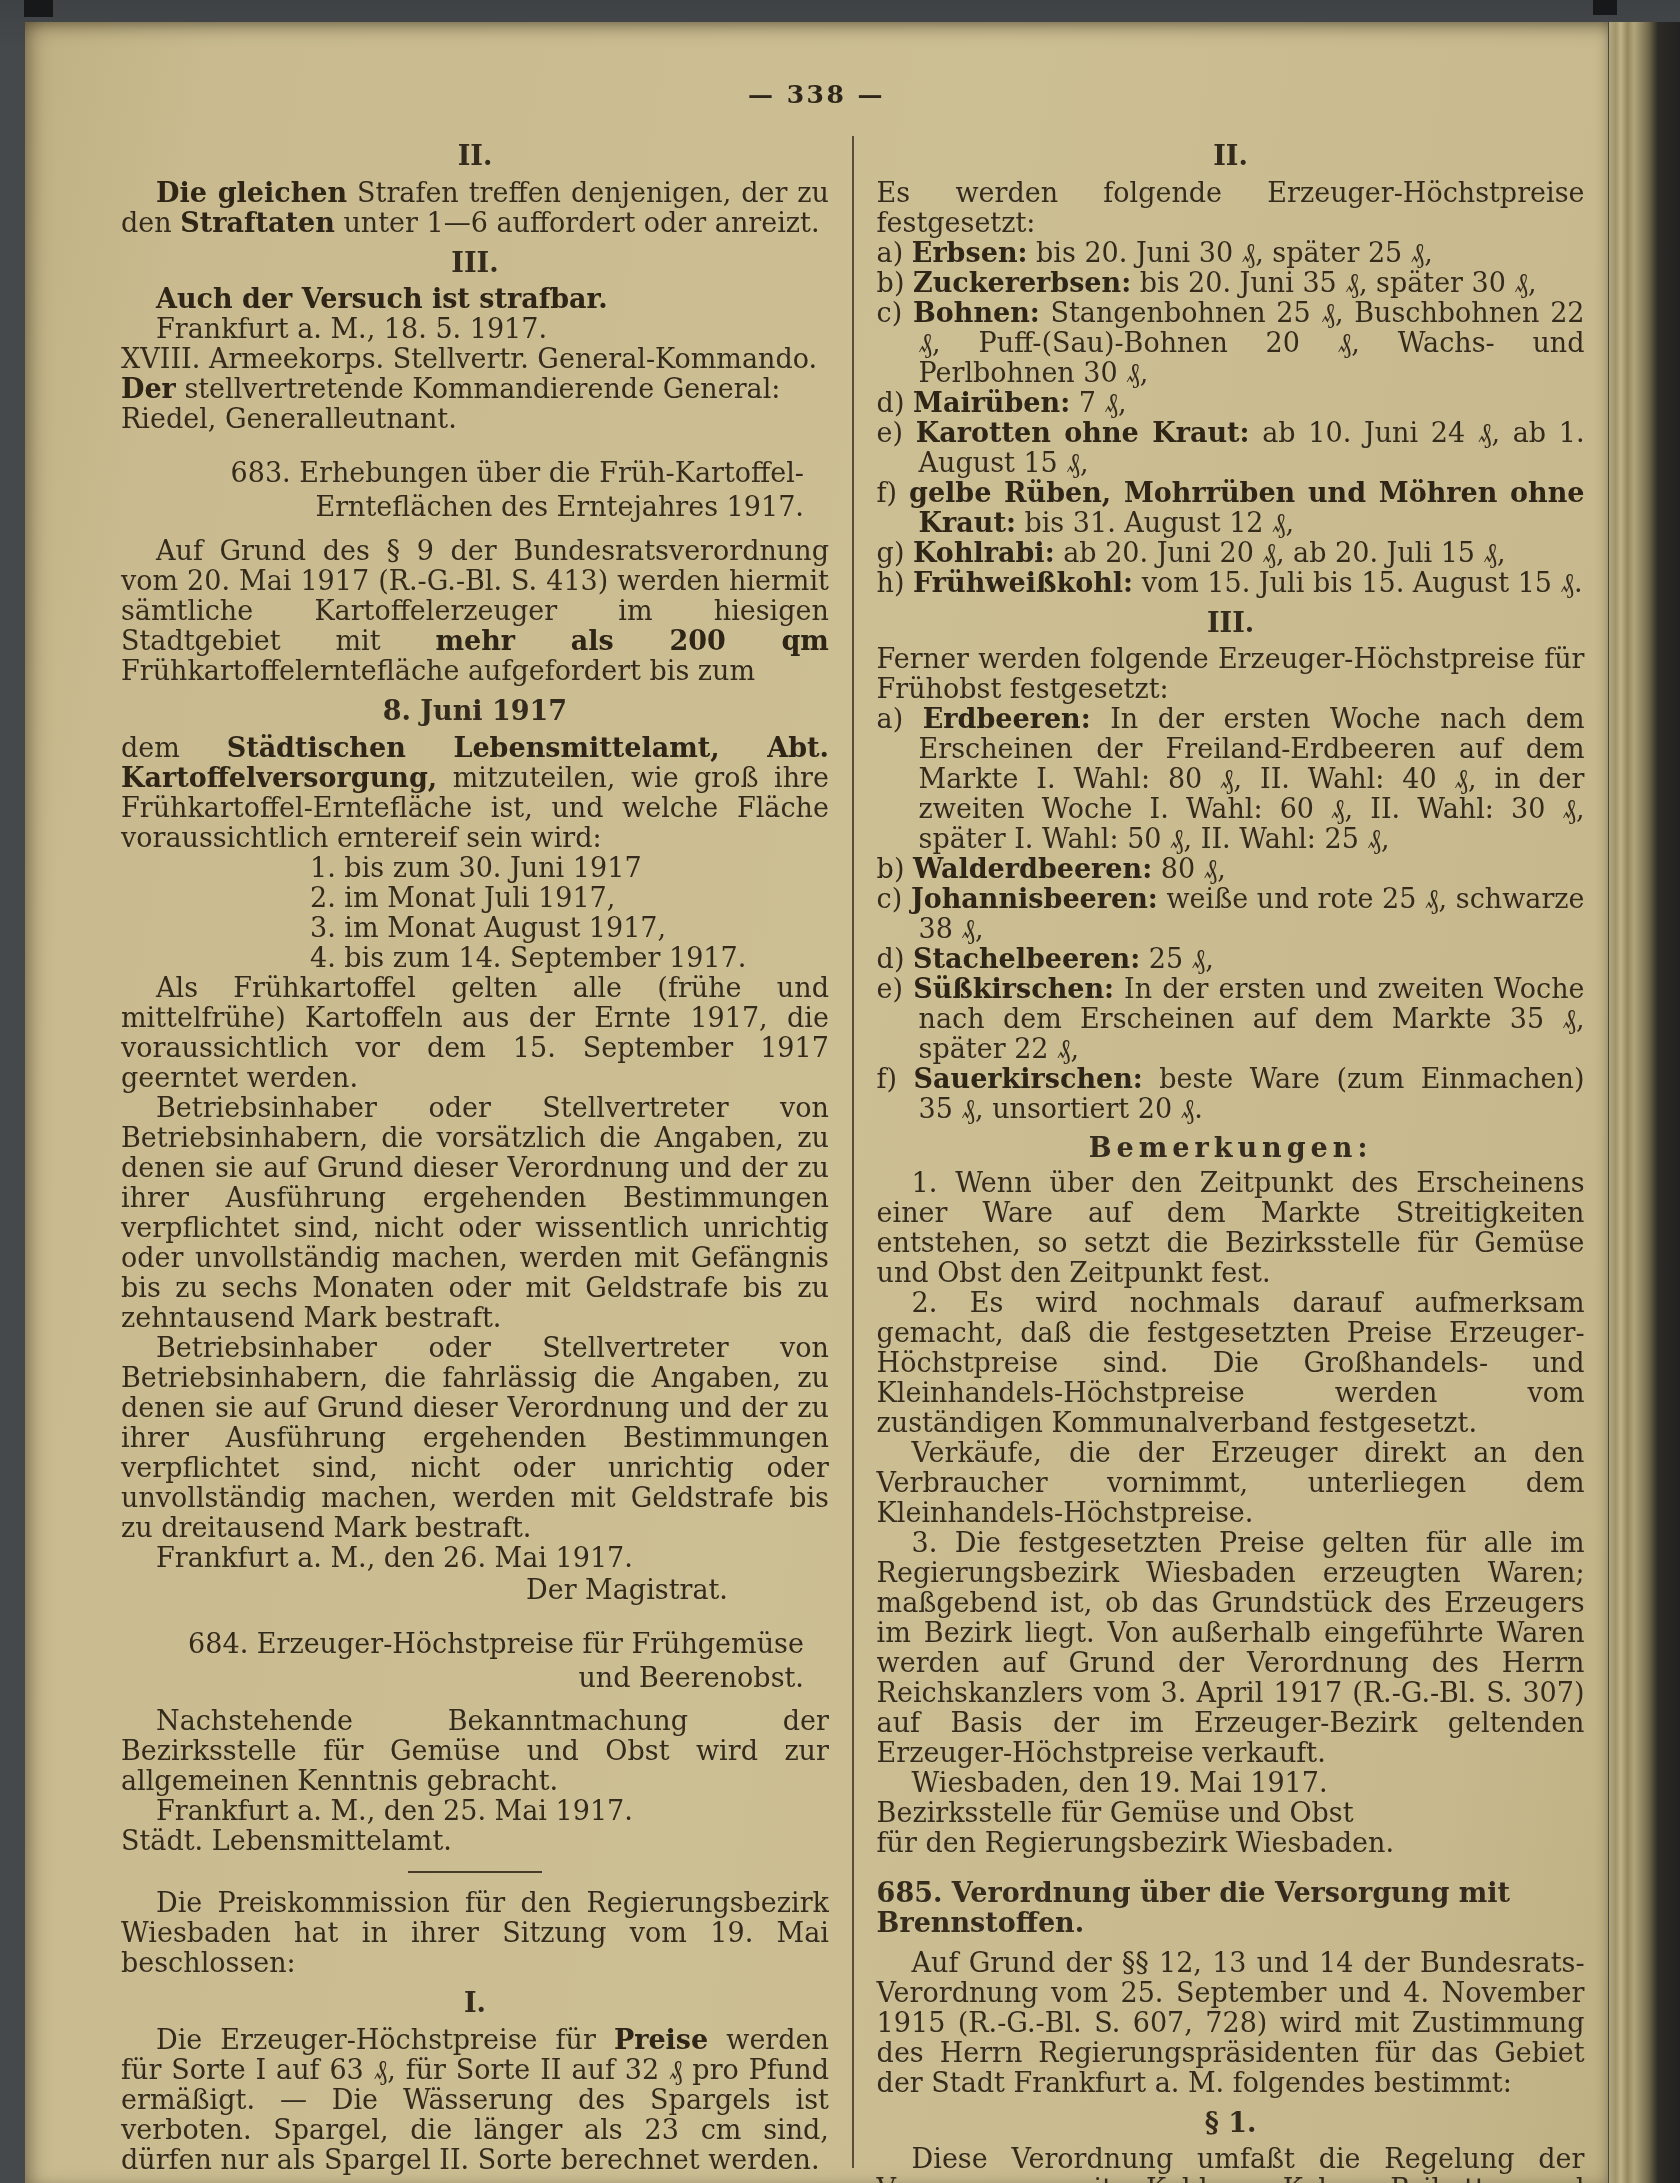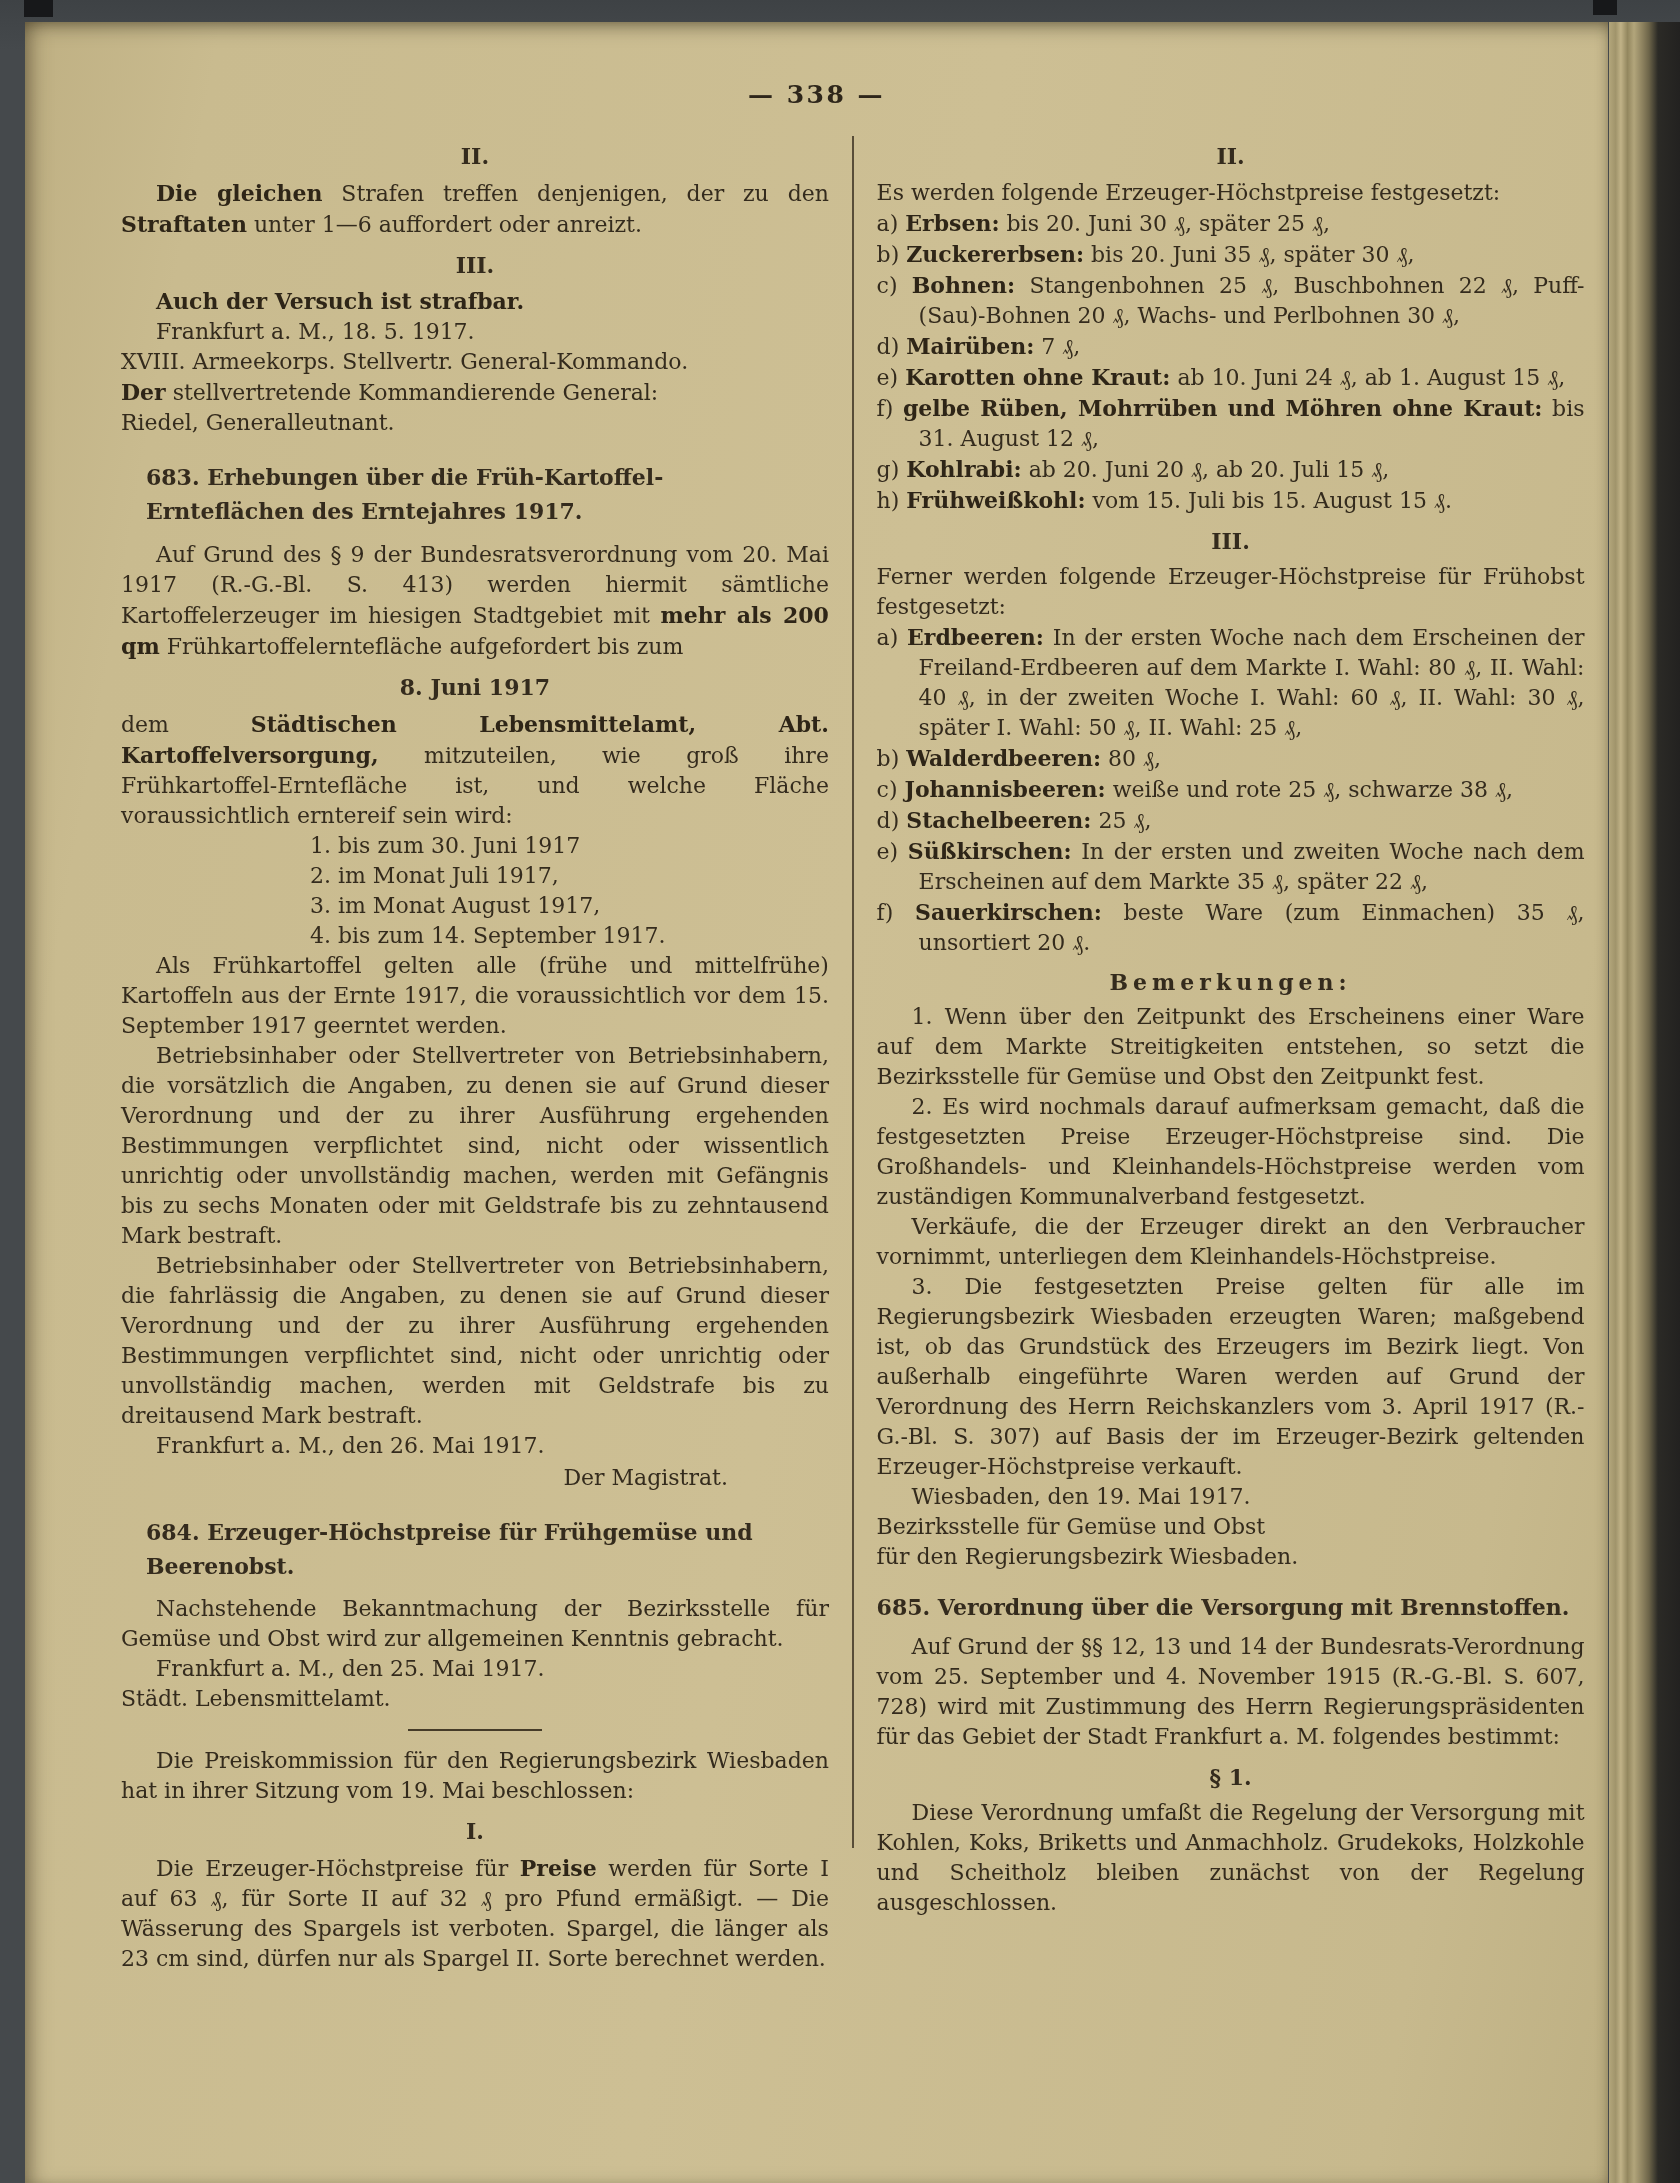"II." .col { font-size: 22px -> 27px }
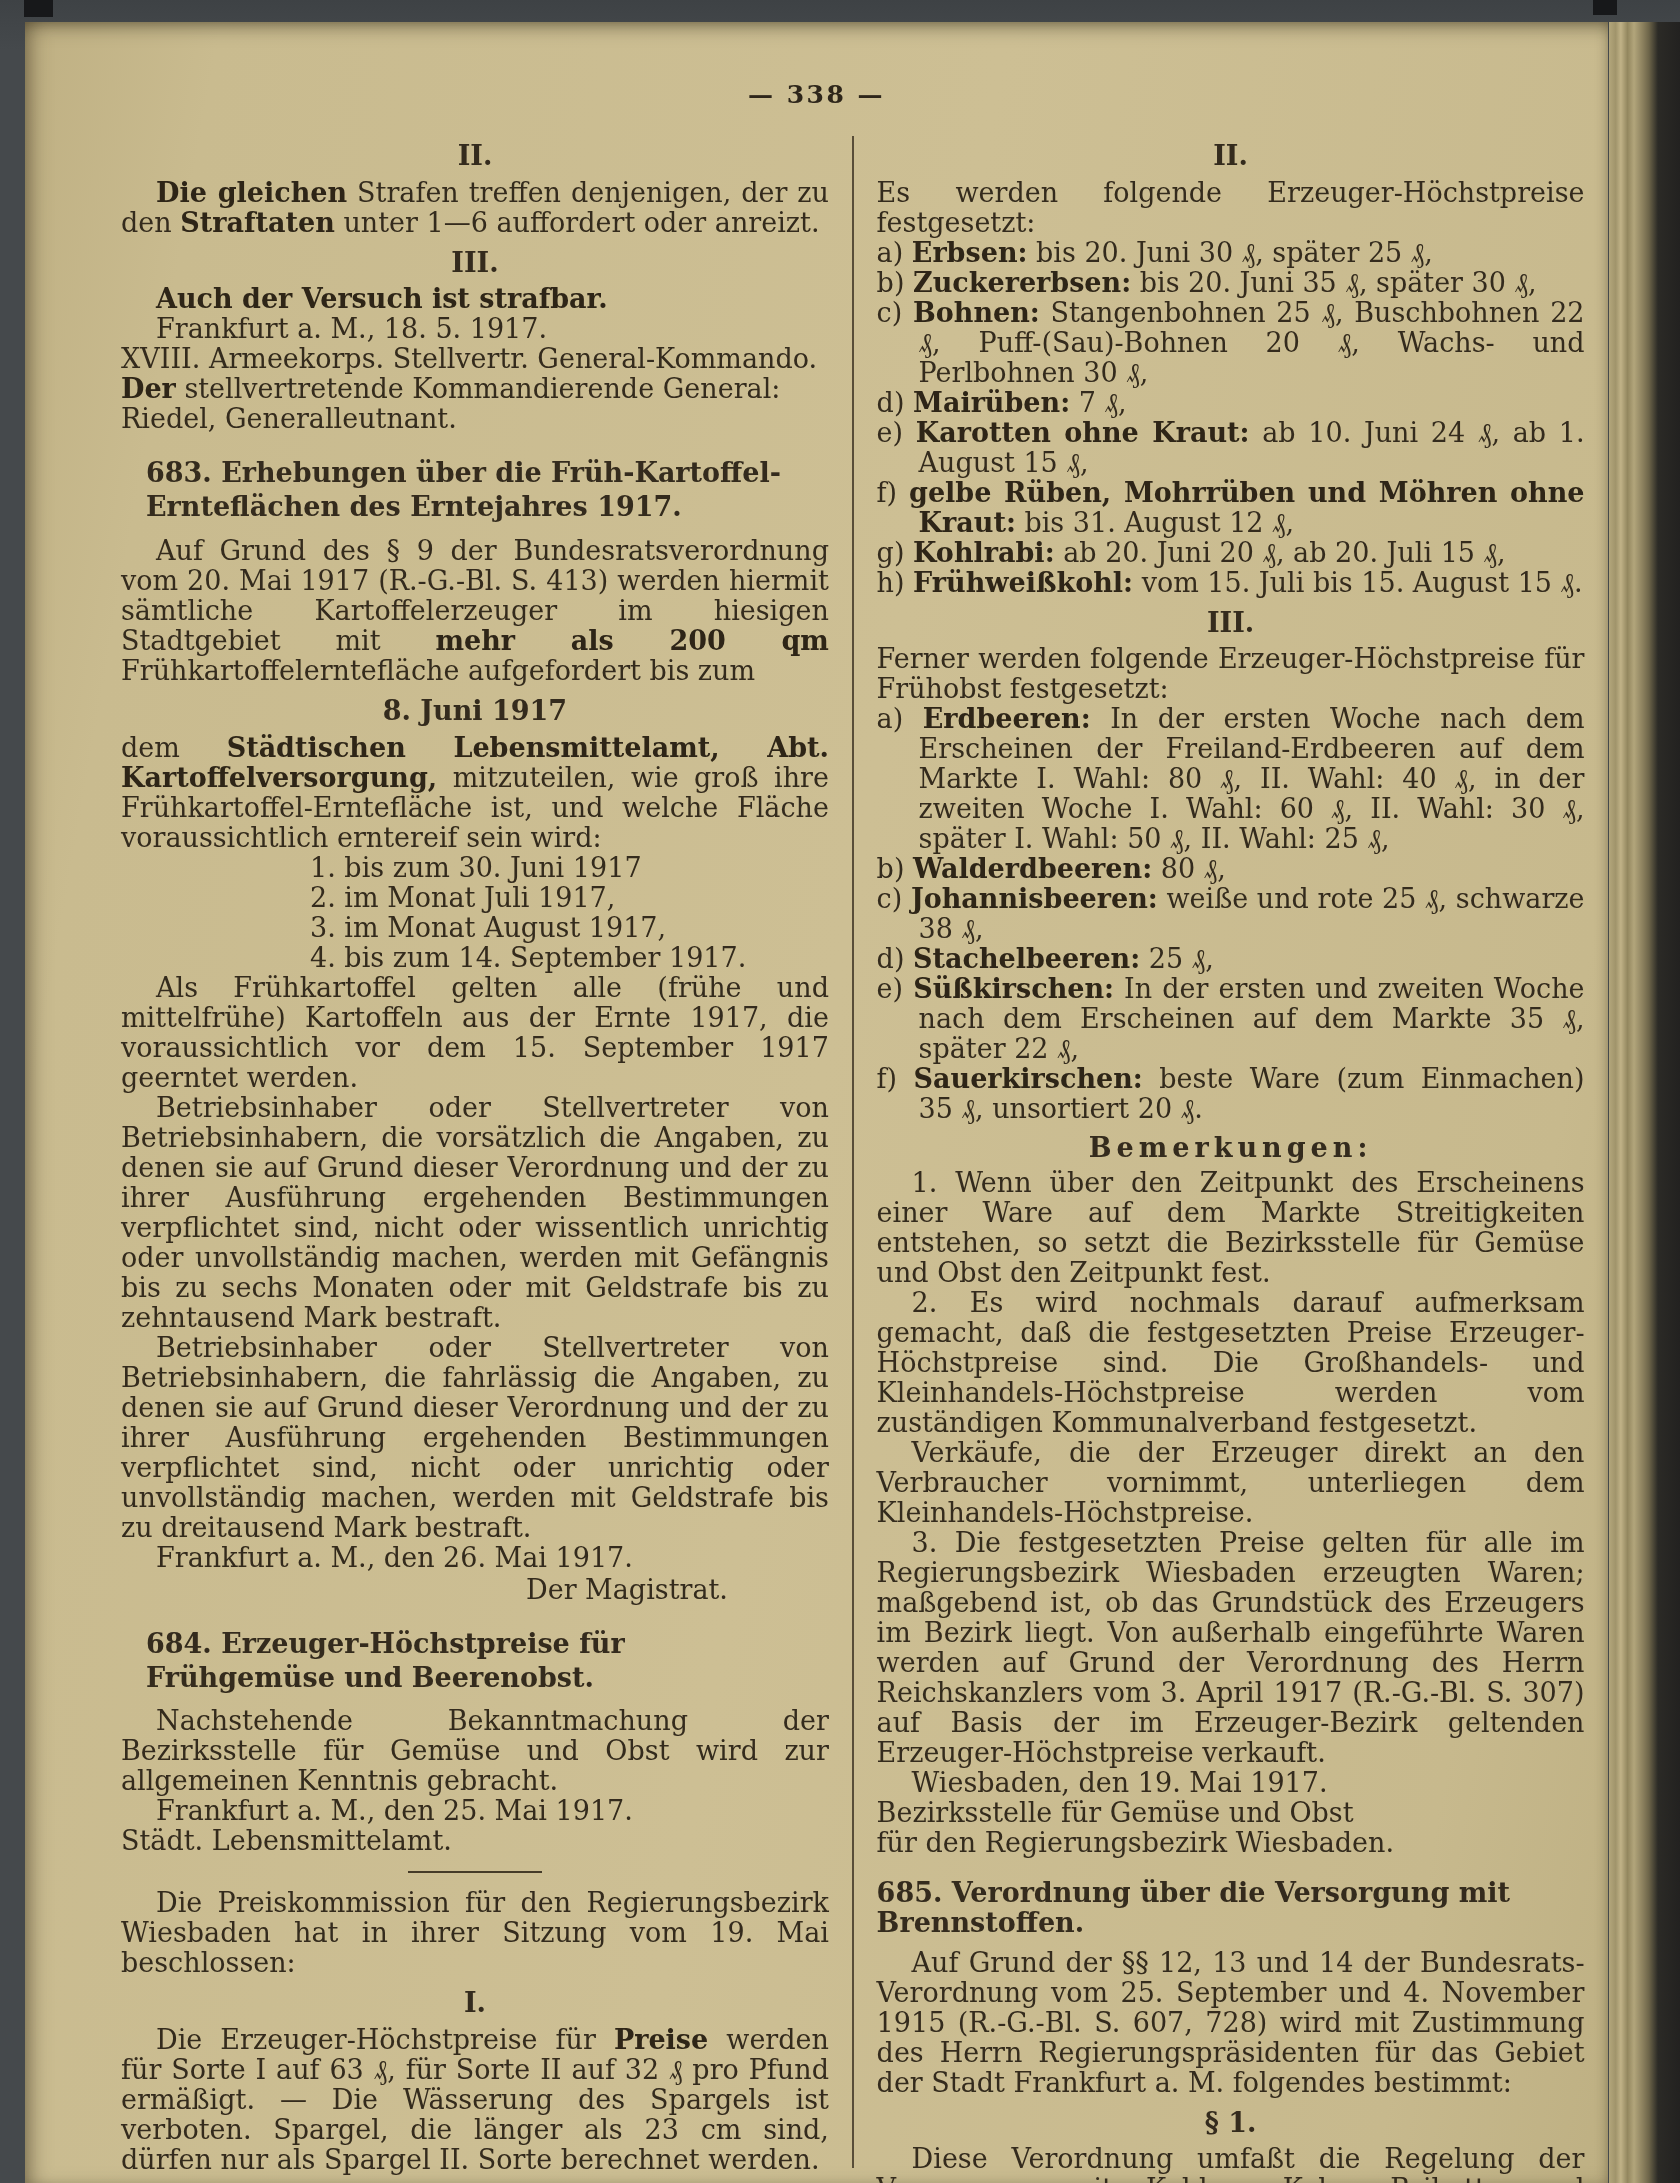"683. Erhebungen über die" .b-h1 { font-weight: bold -> normal; text-align: left -> right }
